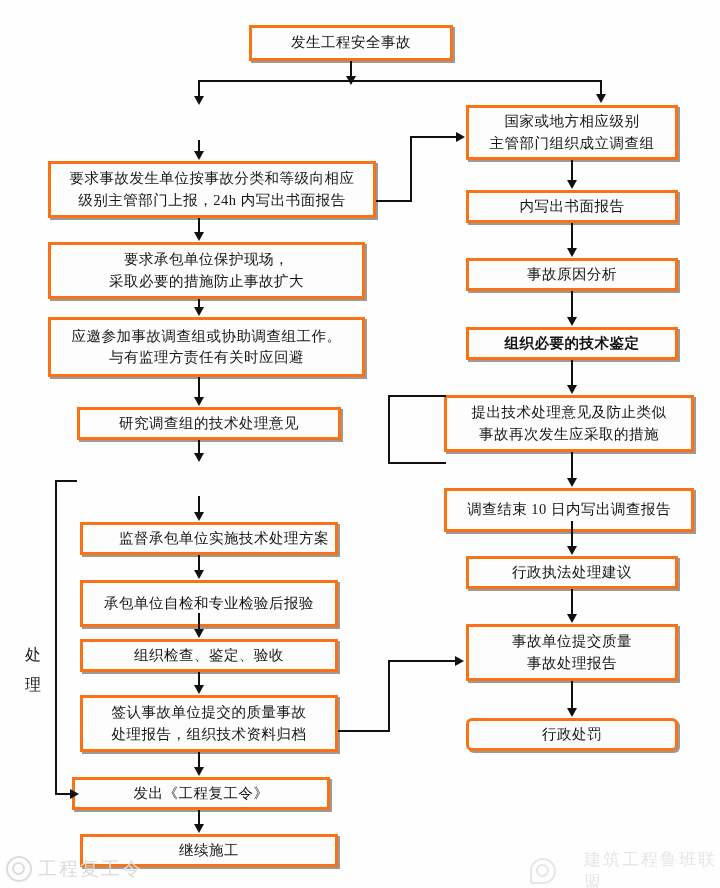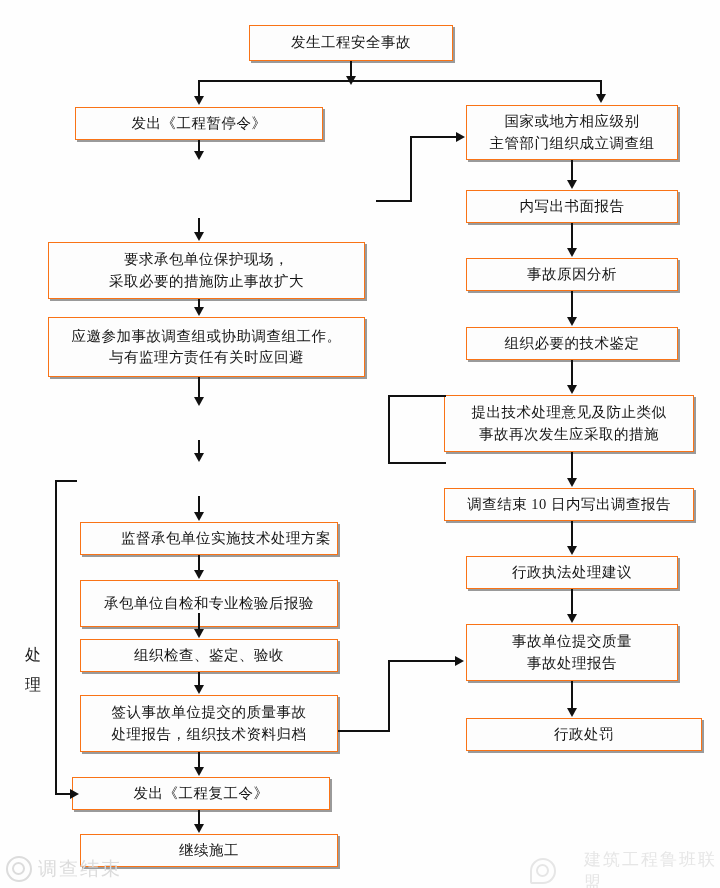"发生工程安全事故" .node { border: 1px solid #f97316 -> 3px solid #f97316 }
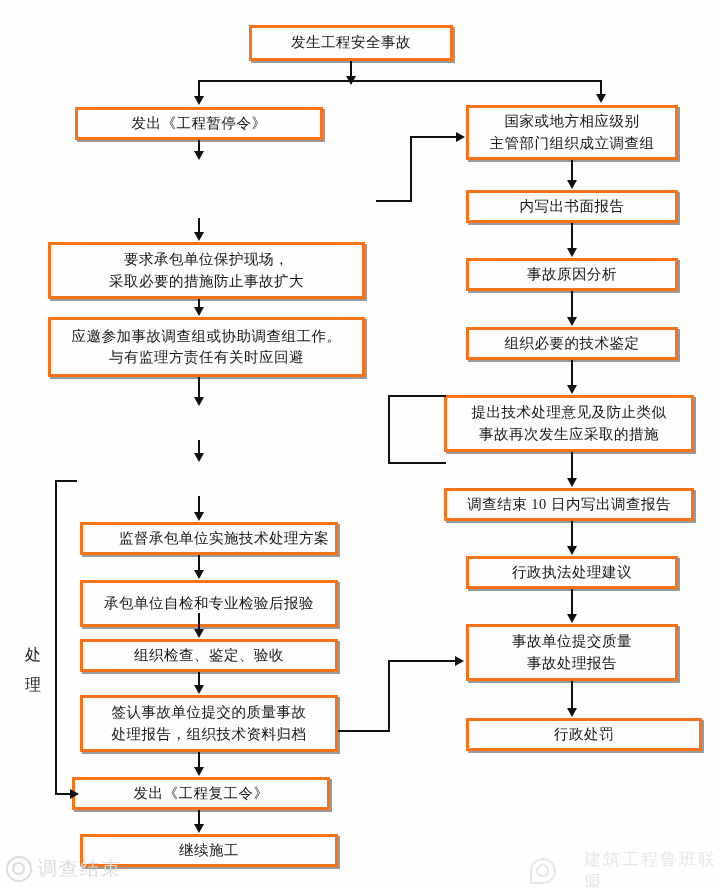"发出《工程暂停令》" div.node { html: <div> <span>发出《工程暂停令》</span> </div> -> none }
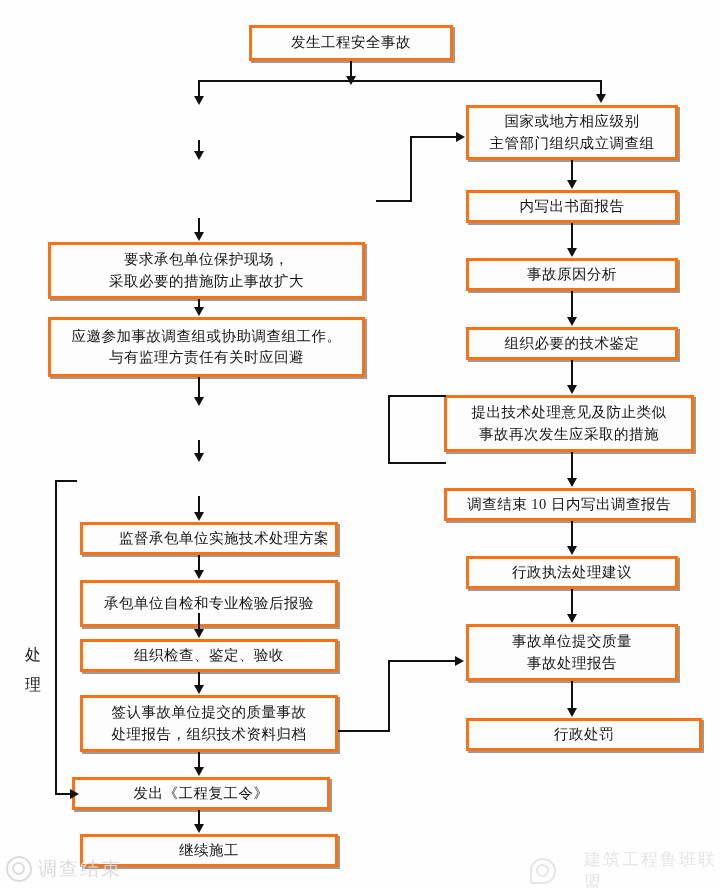"要求事故发生单位按事故分类和等级向相应" div.node { html: none -> <div> <span>要求事故发生单位按事故分类和等级向相应 级别主管部门上报，24h 内写出书面报告</span> </div> }
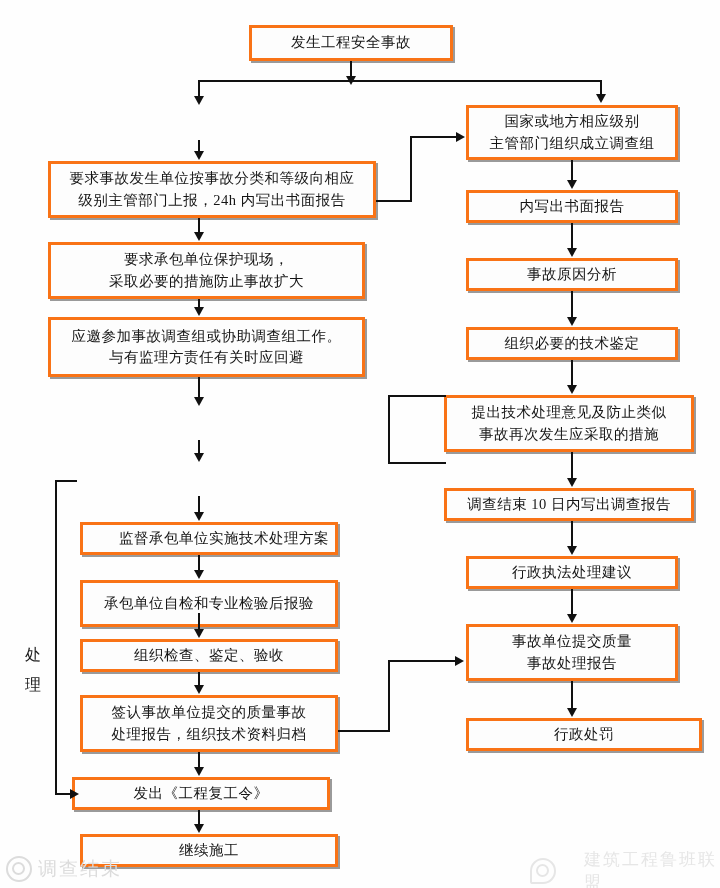"组织必要的技术鉴定" div.node { font-weight: none -> bold }
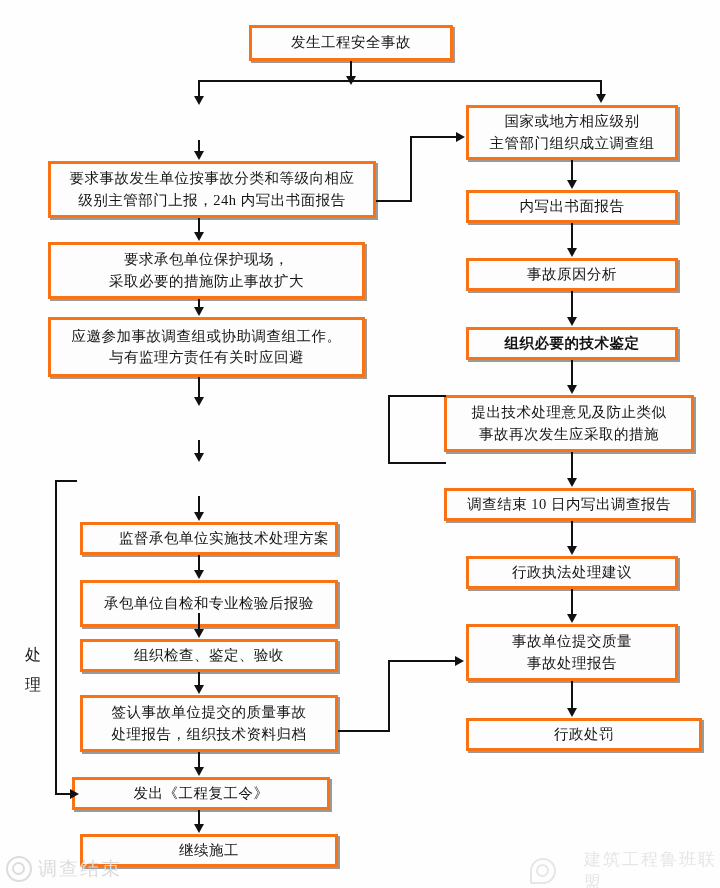"研究调查组的技术处理意见" div.node { html: none -> <div> <span>研究调查组的技术处理意见</span> </div> }
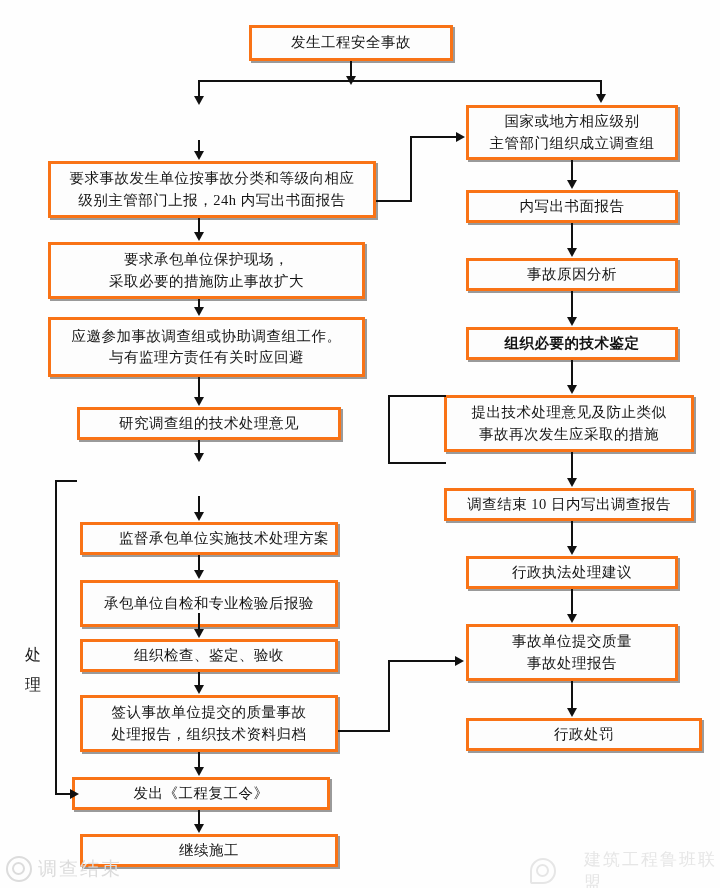"调查结束 10 日内写出调查报告" div.node { height: 33px -> 44px }
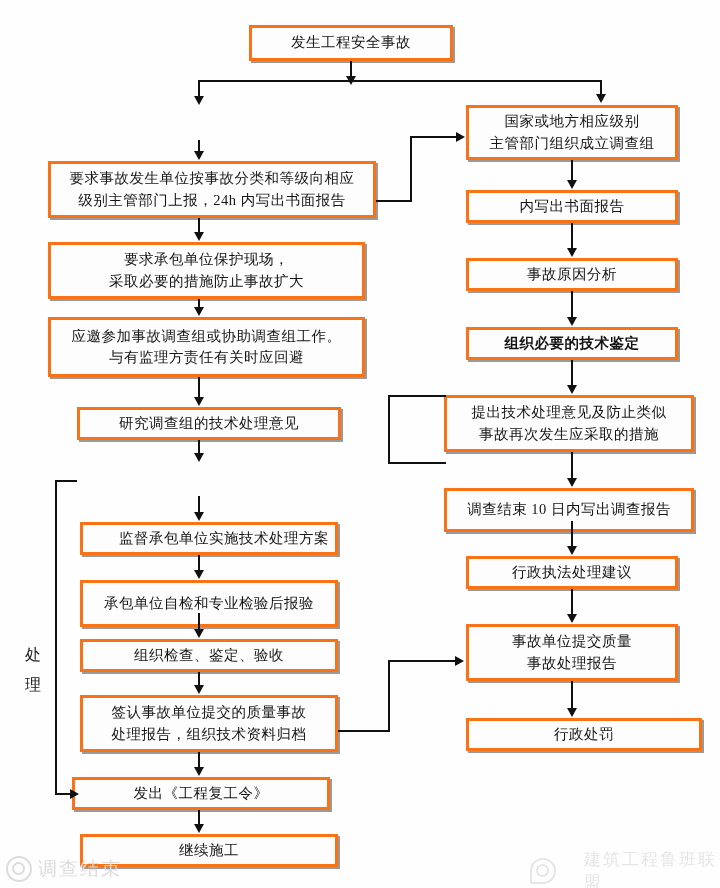"行政处罚" div.node { border-radius: none -> 6px; width: 236px -> 212px }
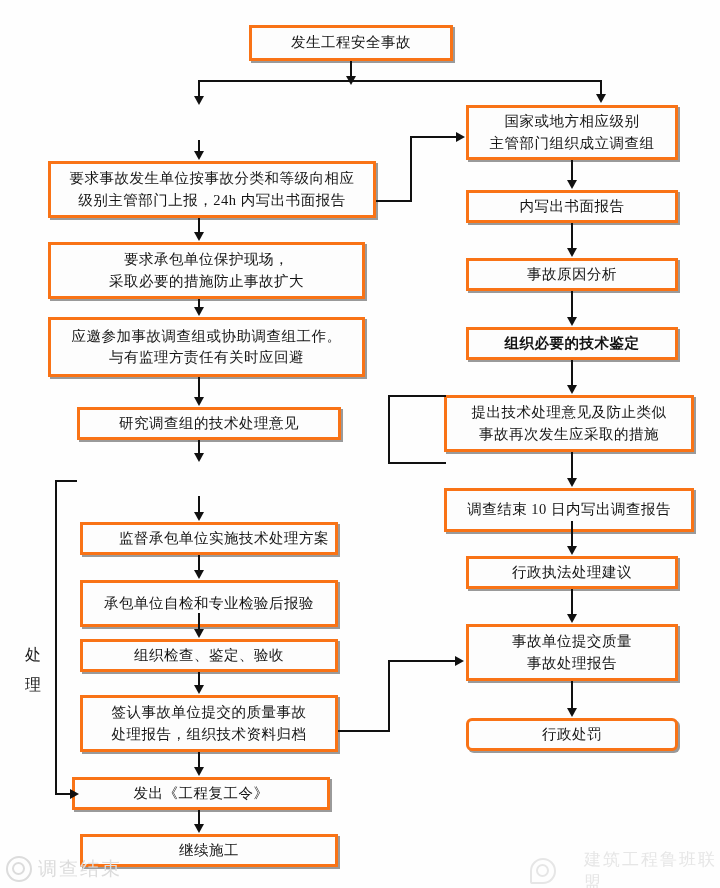"调查结束" span { text: 调查结束 -> 工程复工令 }
